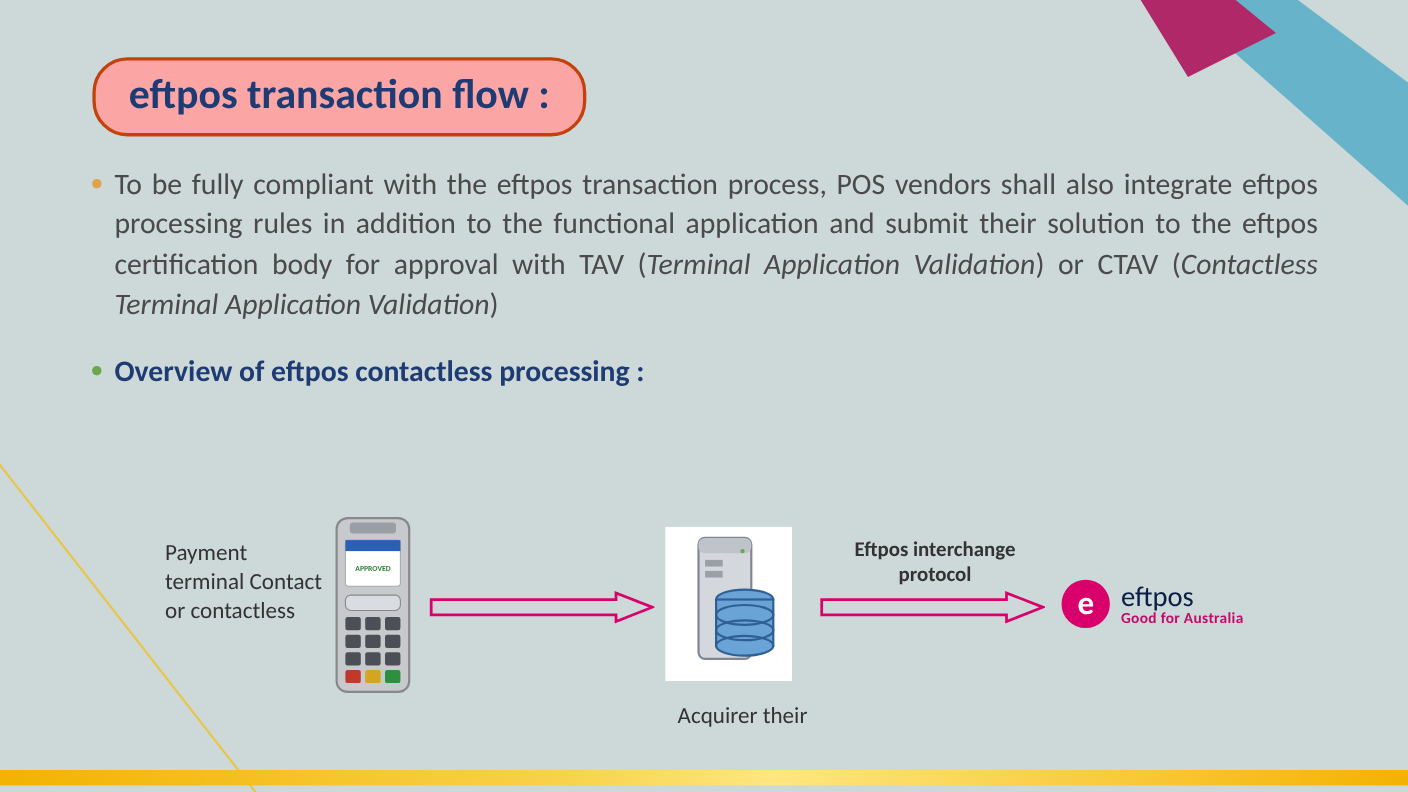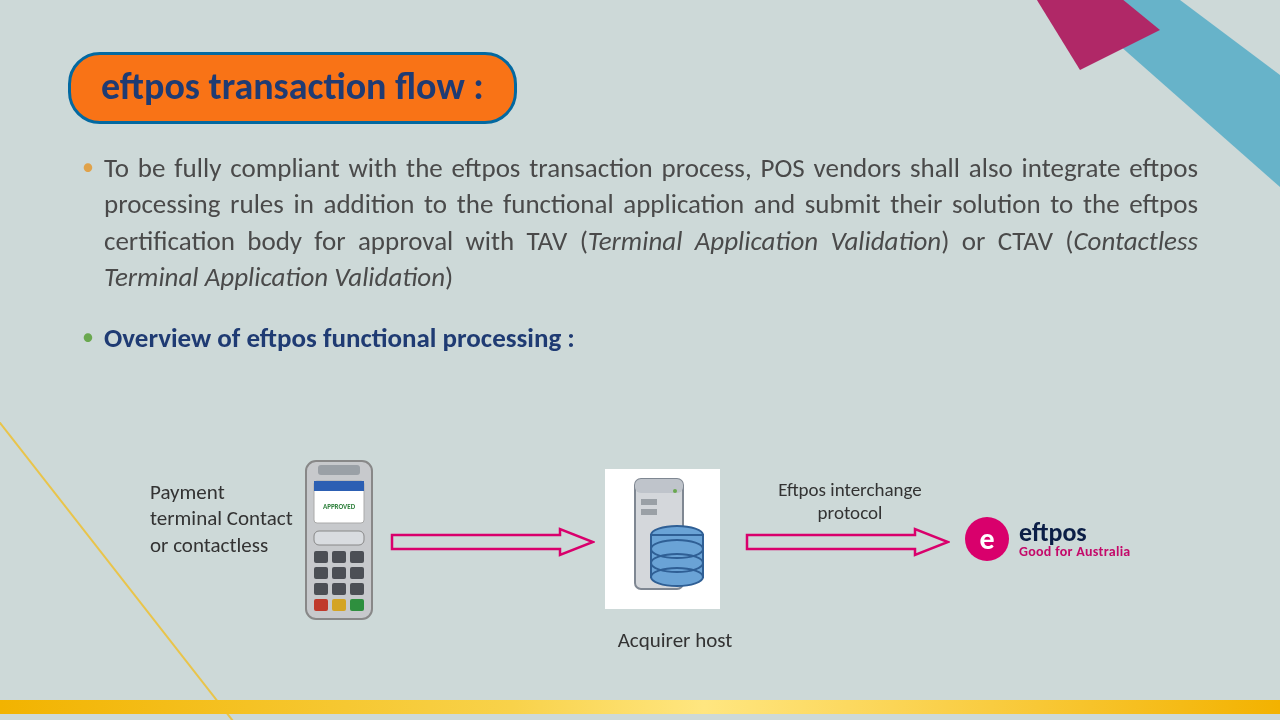"eftpos transaction flow :" .title-box { background: #f97316 -> #fca5a5; border: 3px solid #0369a1 -> 3px solid #c2410c; left: 68px -> 84px }
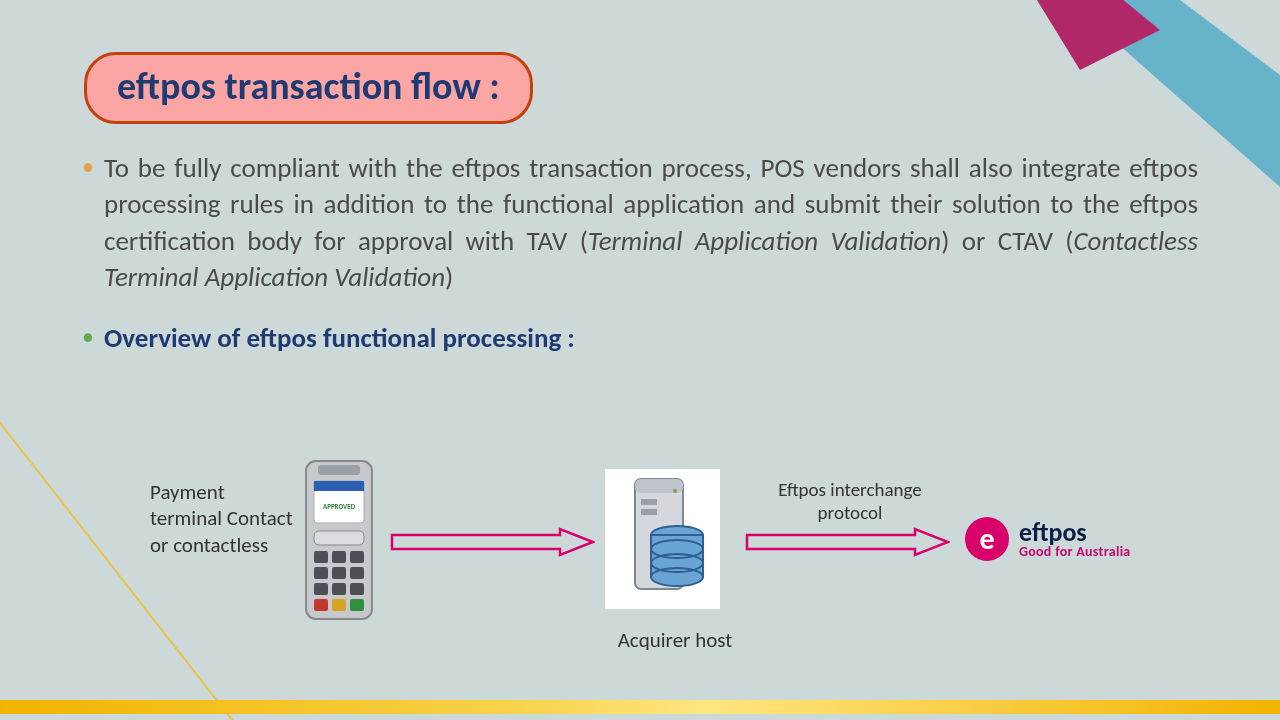"Overview of eftpos functional processing" span.subhead { text: functional -> contactless }
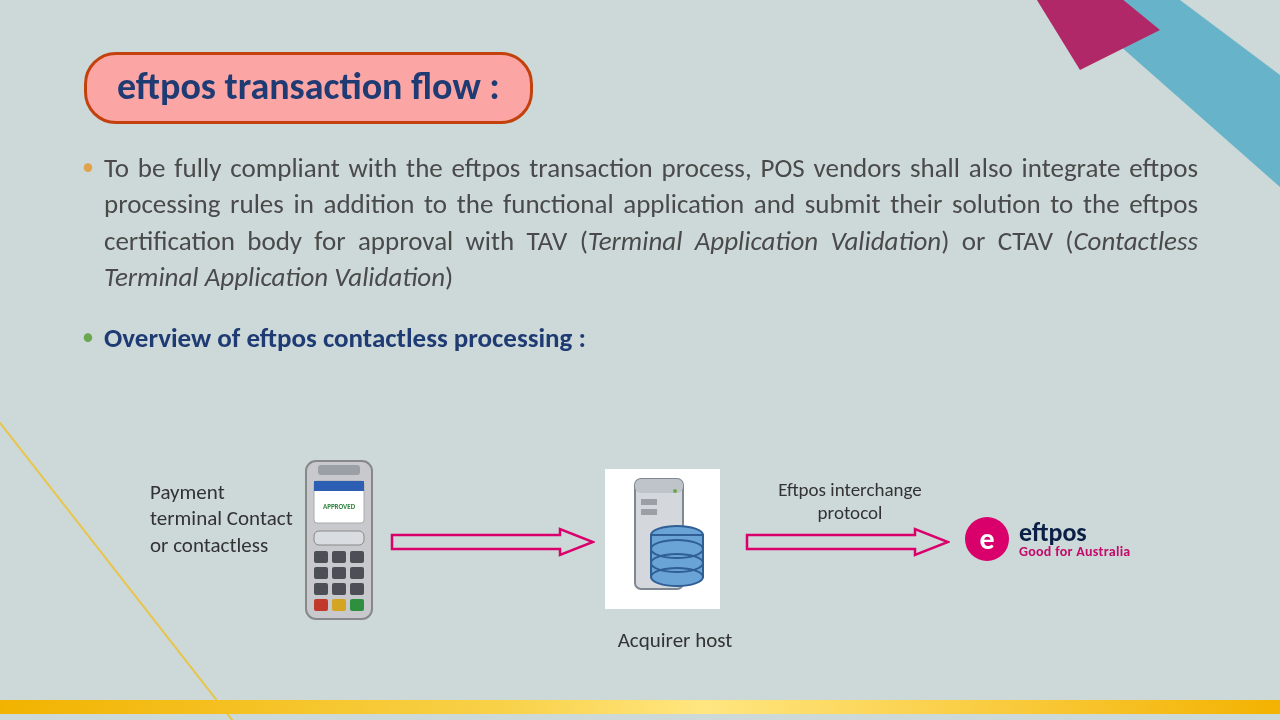"Payment terminal Contact or contactless" .flow { top: 459px -> 469px }
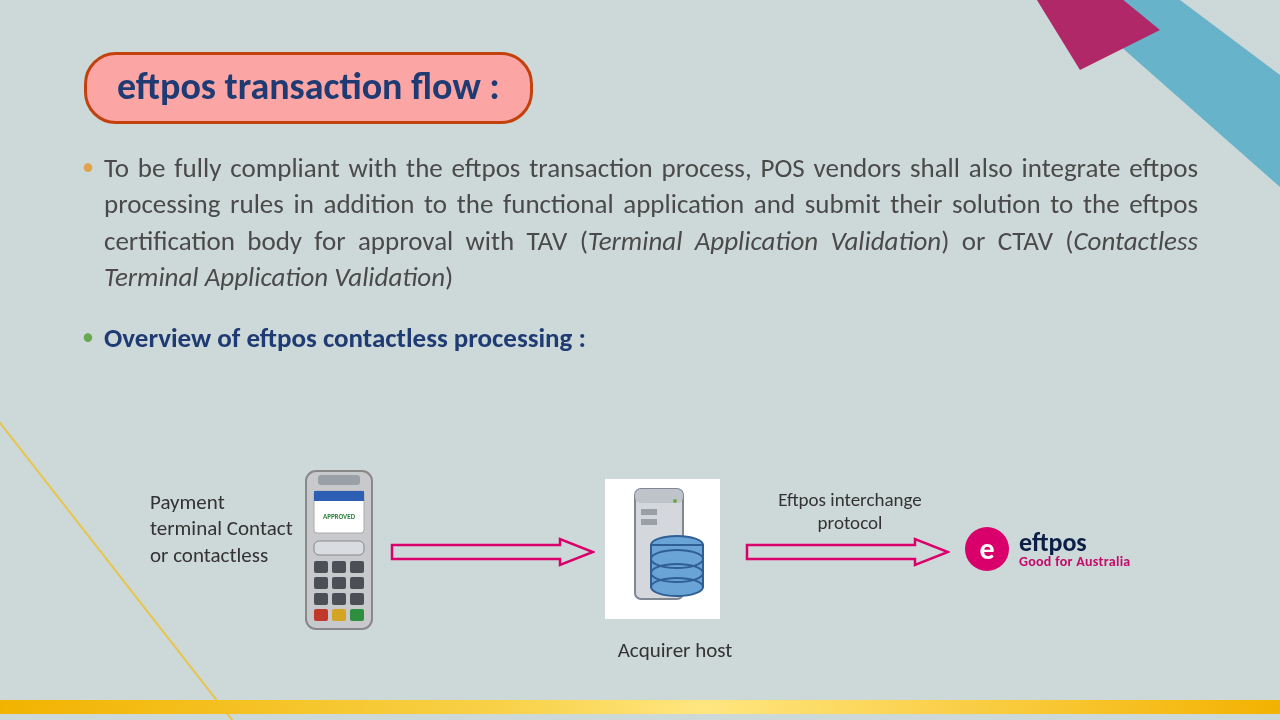"Eftpos interchange protocol" .al2 { font-weight: none -> bold }
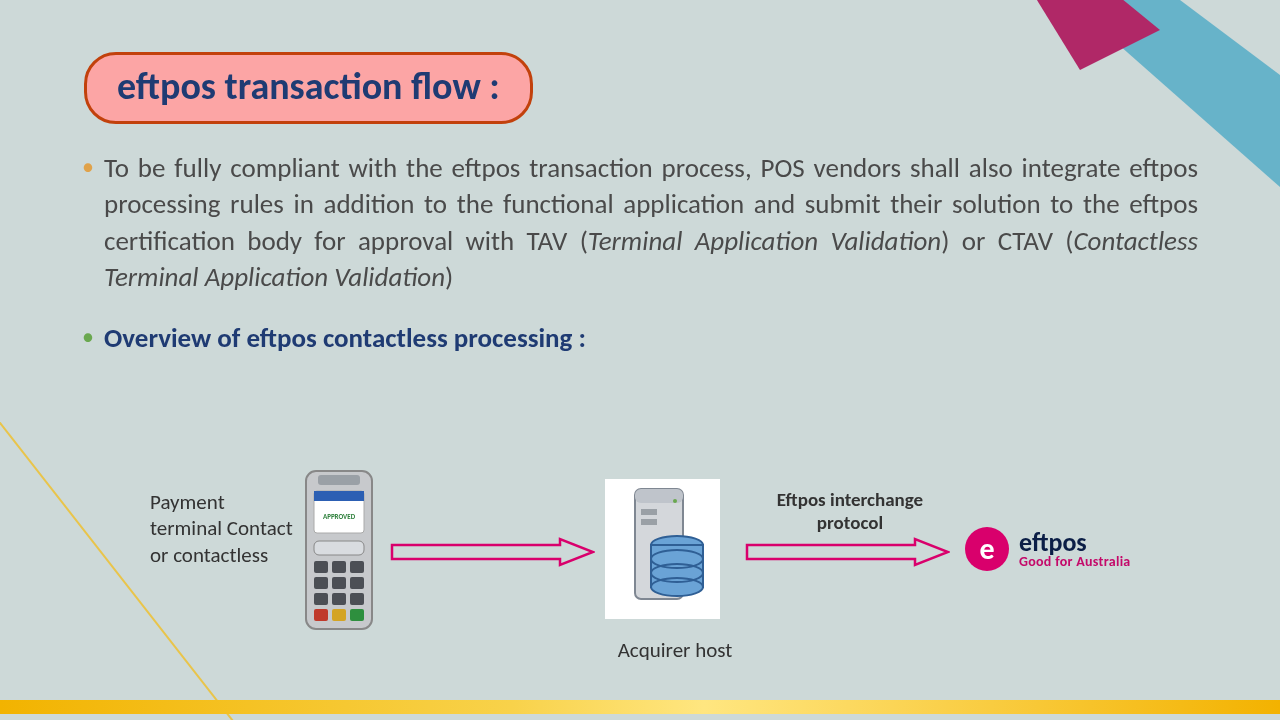"eftpos" .eftpos-word .big { font-weight: 700 -> 400 }
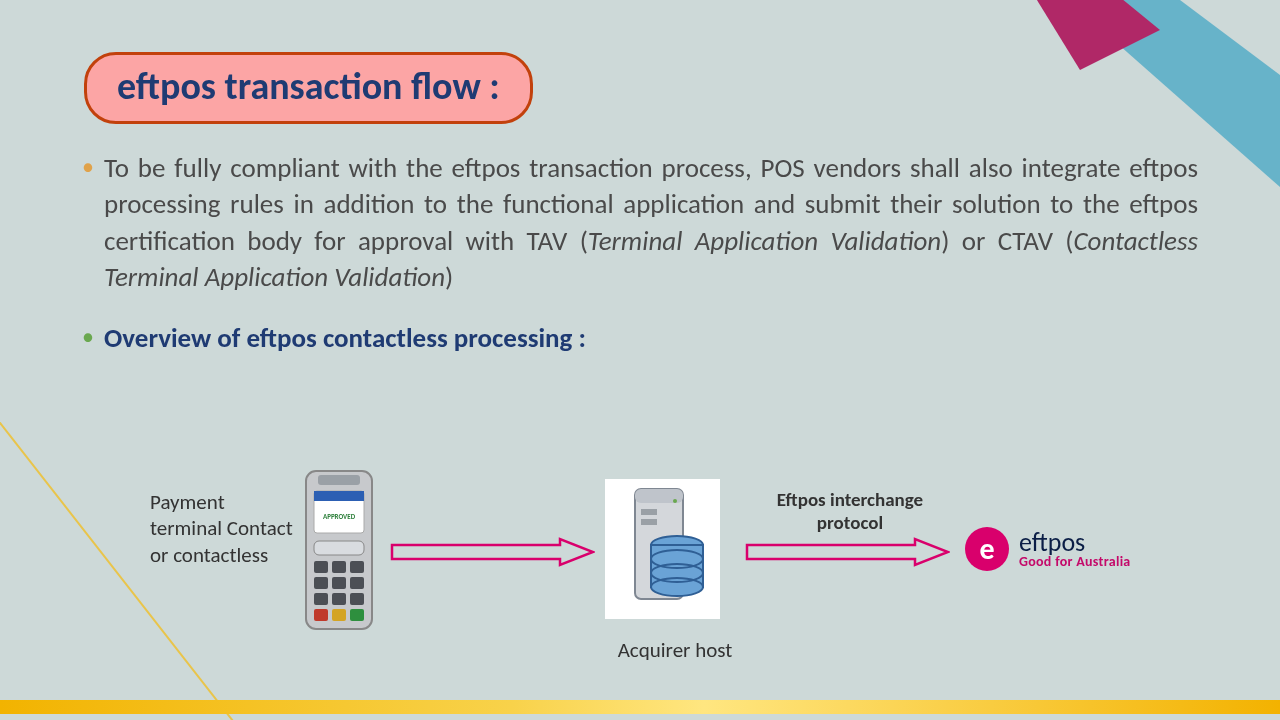"Acquirer host" div.ah-label { text: host -> their }
